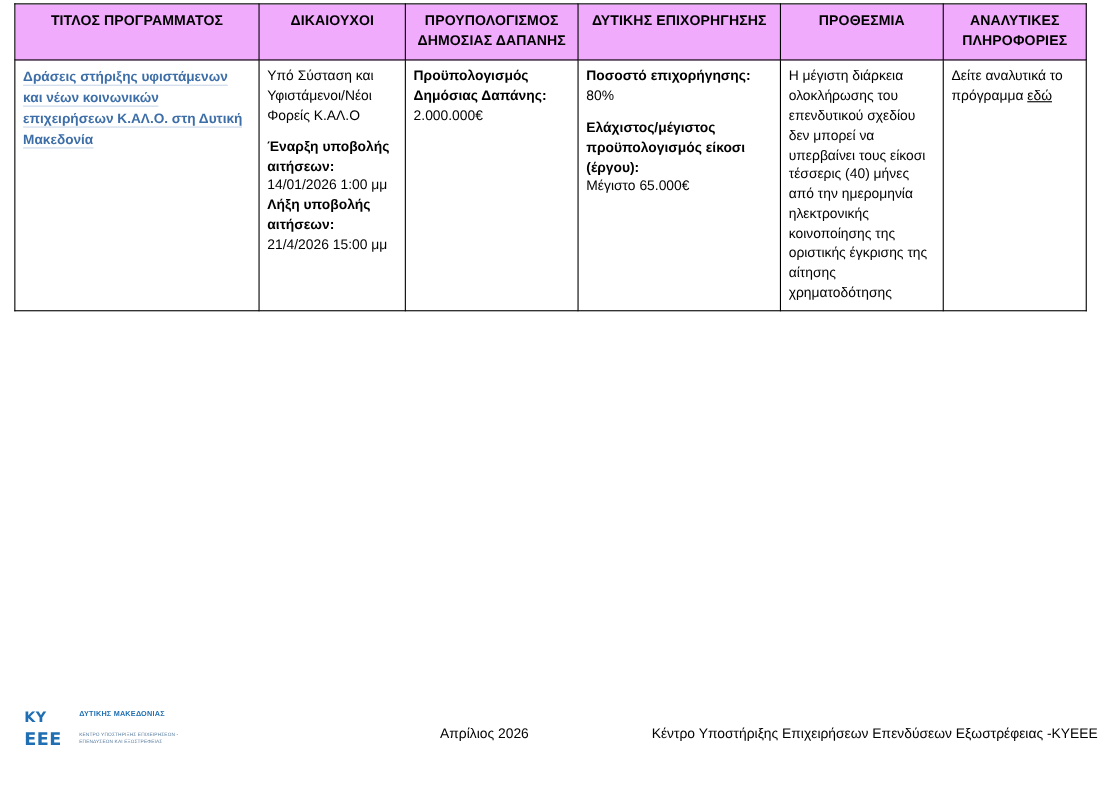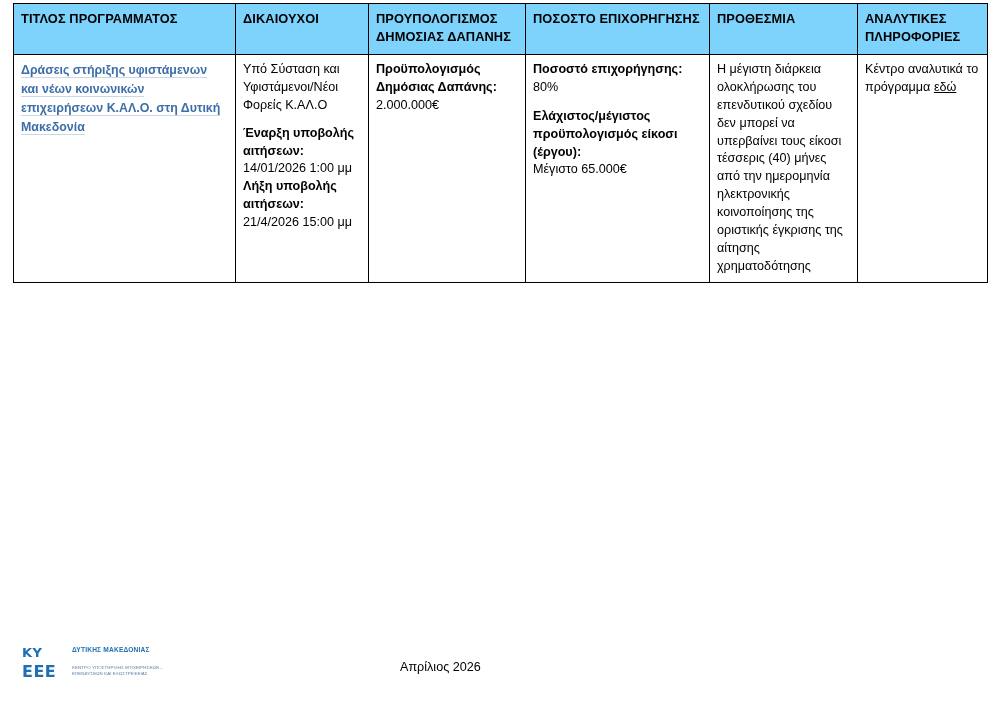"ΤΙΤΛΟΣ ΠΡΟΓΡΑΜΜΑΤΟΣ" table.prog-table thead th { background: #7dd3fc -> #f0abfc; text-align: left -> center }
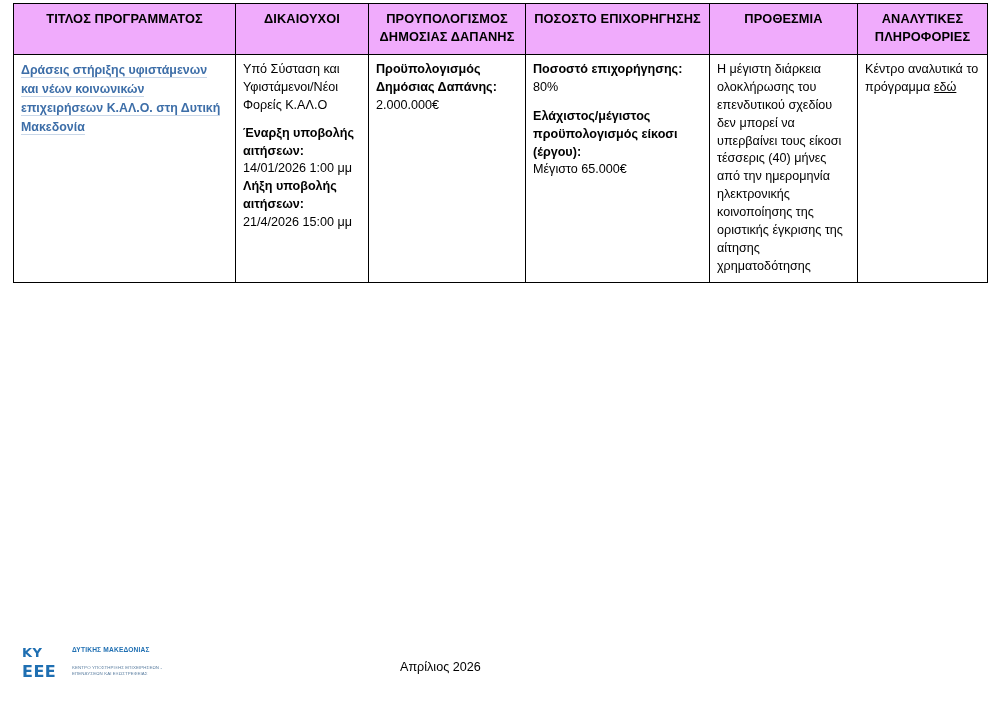"ΠΟΣΟΣΤΟ ΕΠΙΧΟΡΗΓΗΣΗΣ" th { text: ΠΟΣΟΣΤΟ -> ΔΥΤΙΚΗΣ }
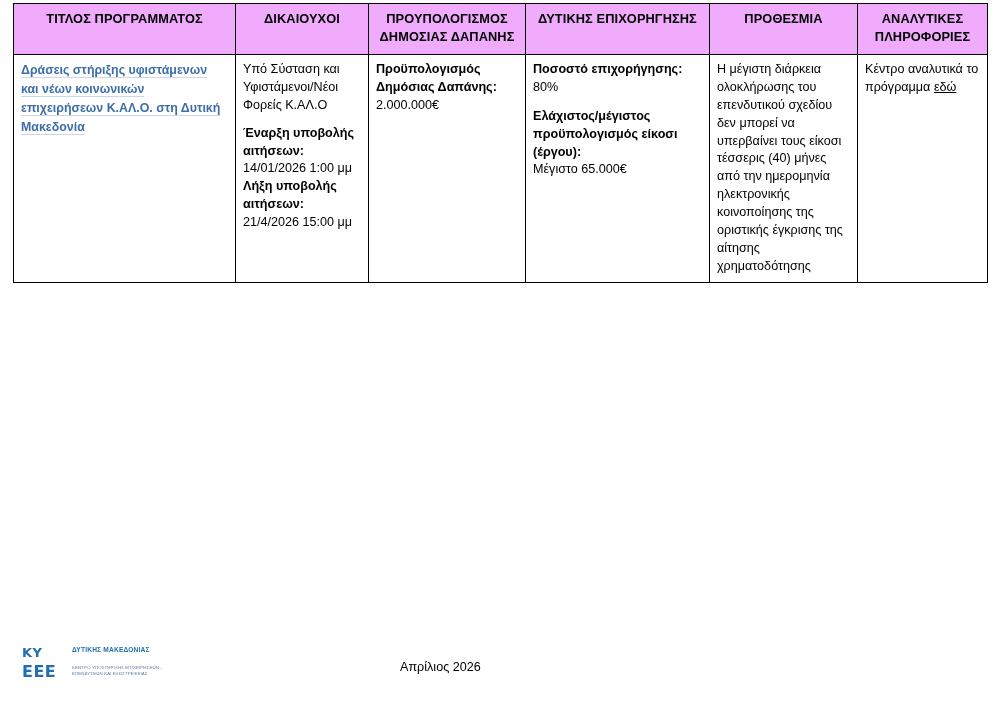"Κέντρο αναλυτικά το πρόγραμμα" span { text: Κέντρο -> Δείτε }
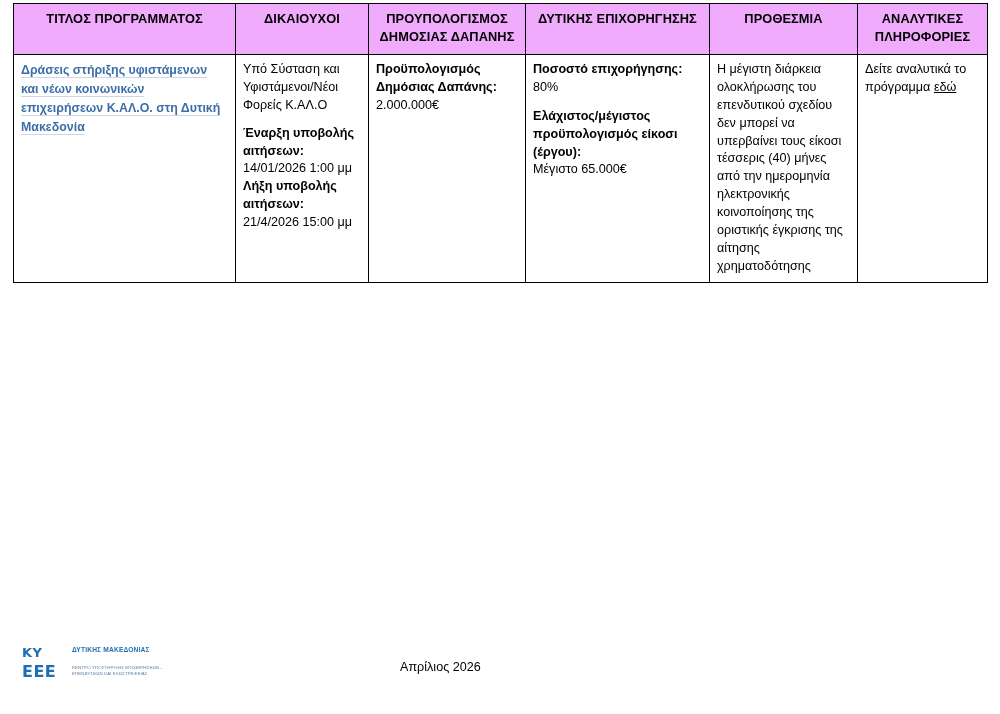"Κέντρο Υποστήριξης Επιχειρήσεων" div.footer-org { html: none -> <div>Κέντρο Υποστήριξης Επιχειρήσεων Επενδύσεων Εξωστρέφειας -ΚΥΕΕΕ</div> }
